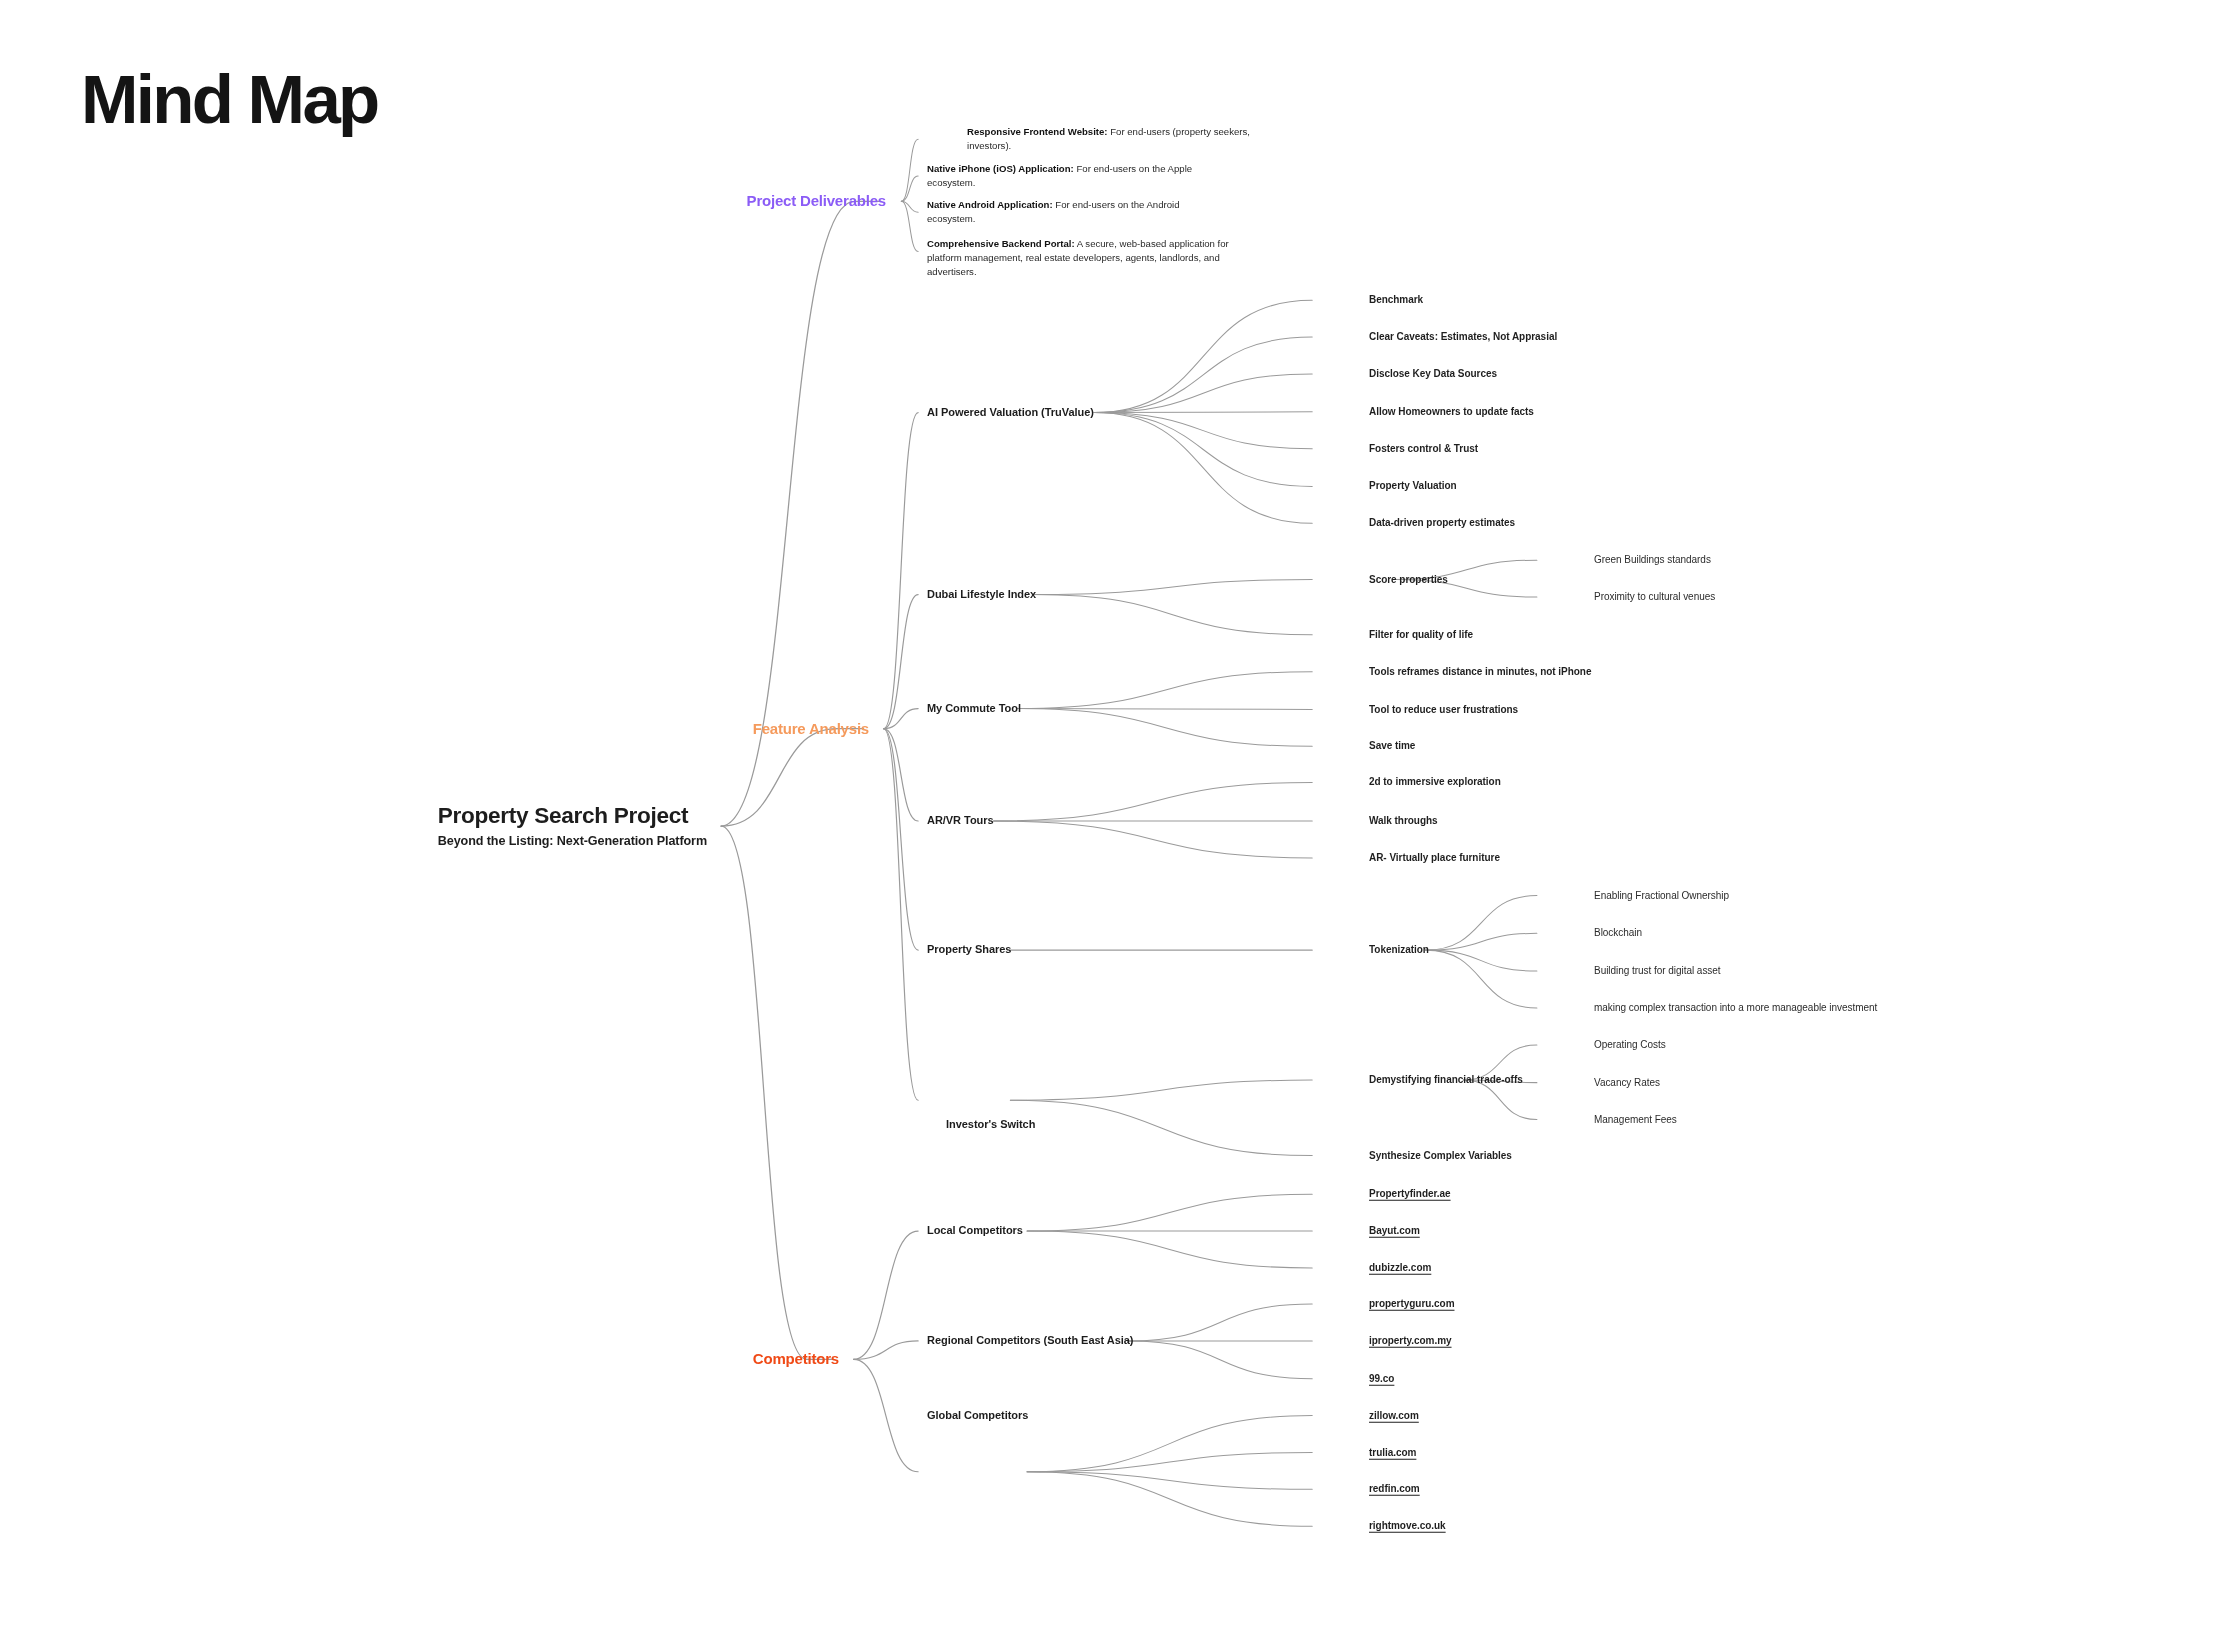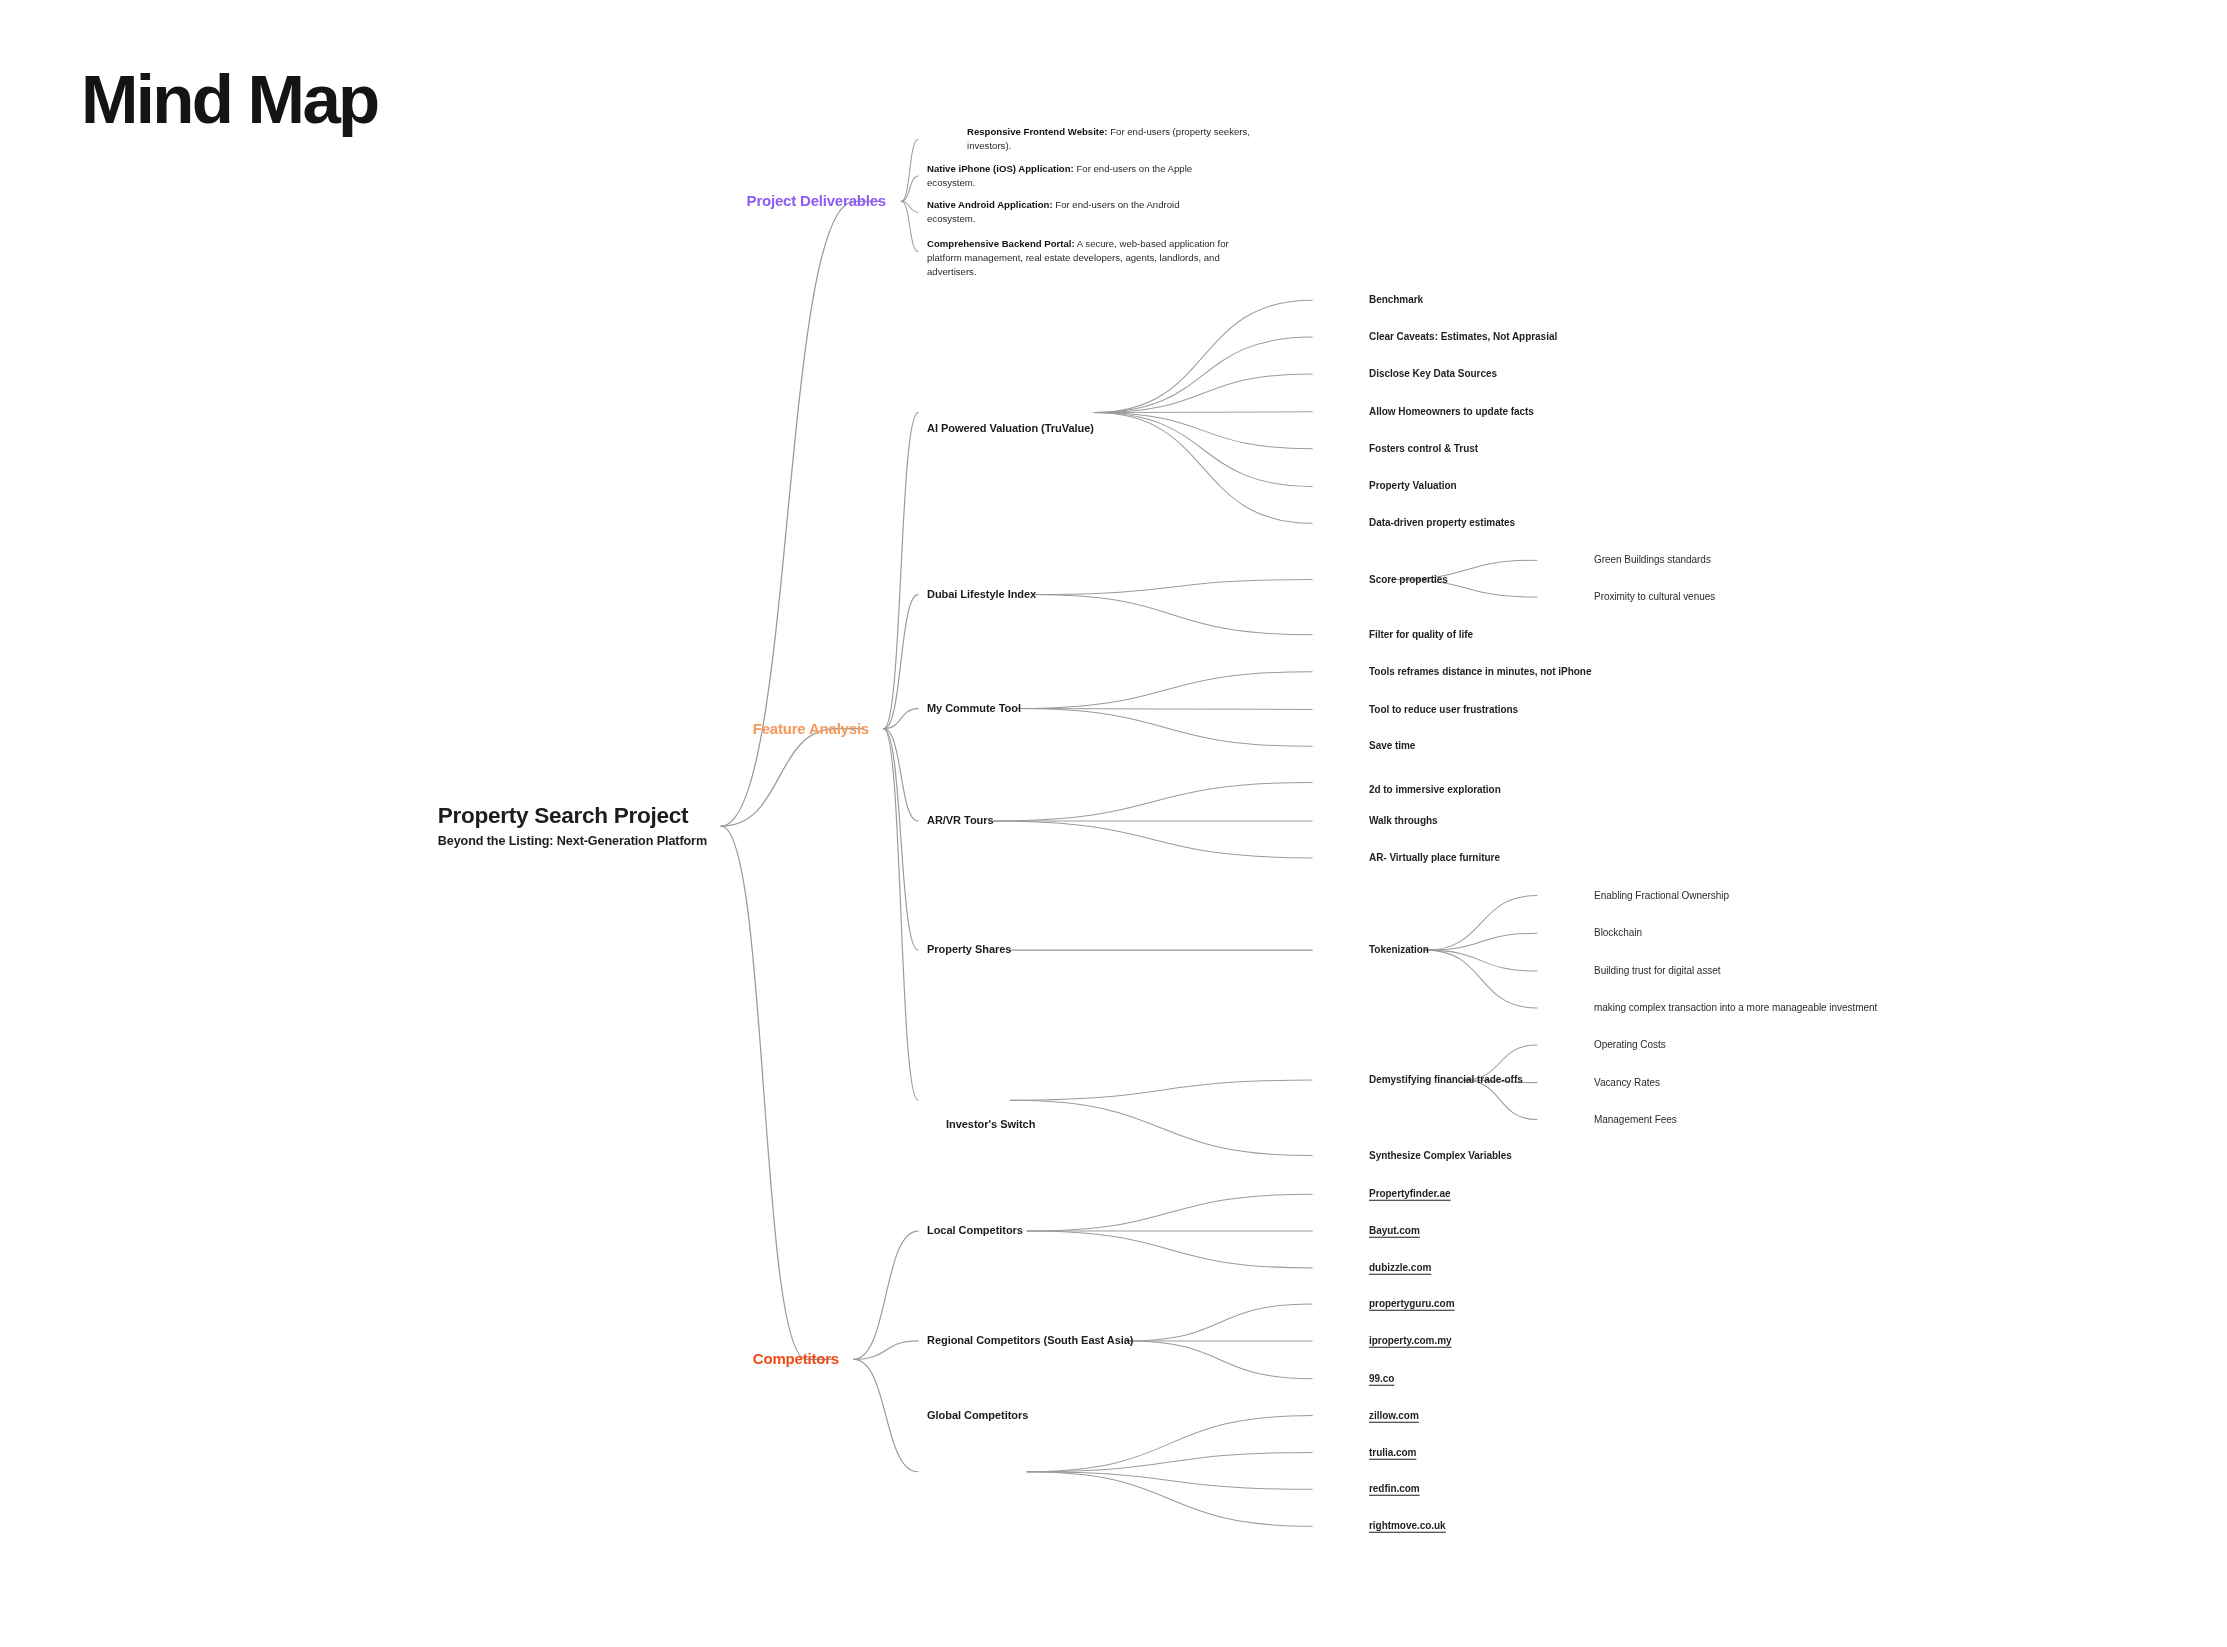"AI Powered Valuation (TruValue)" div.node { margin-top: 16px -> none }
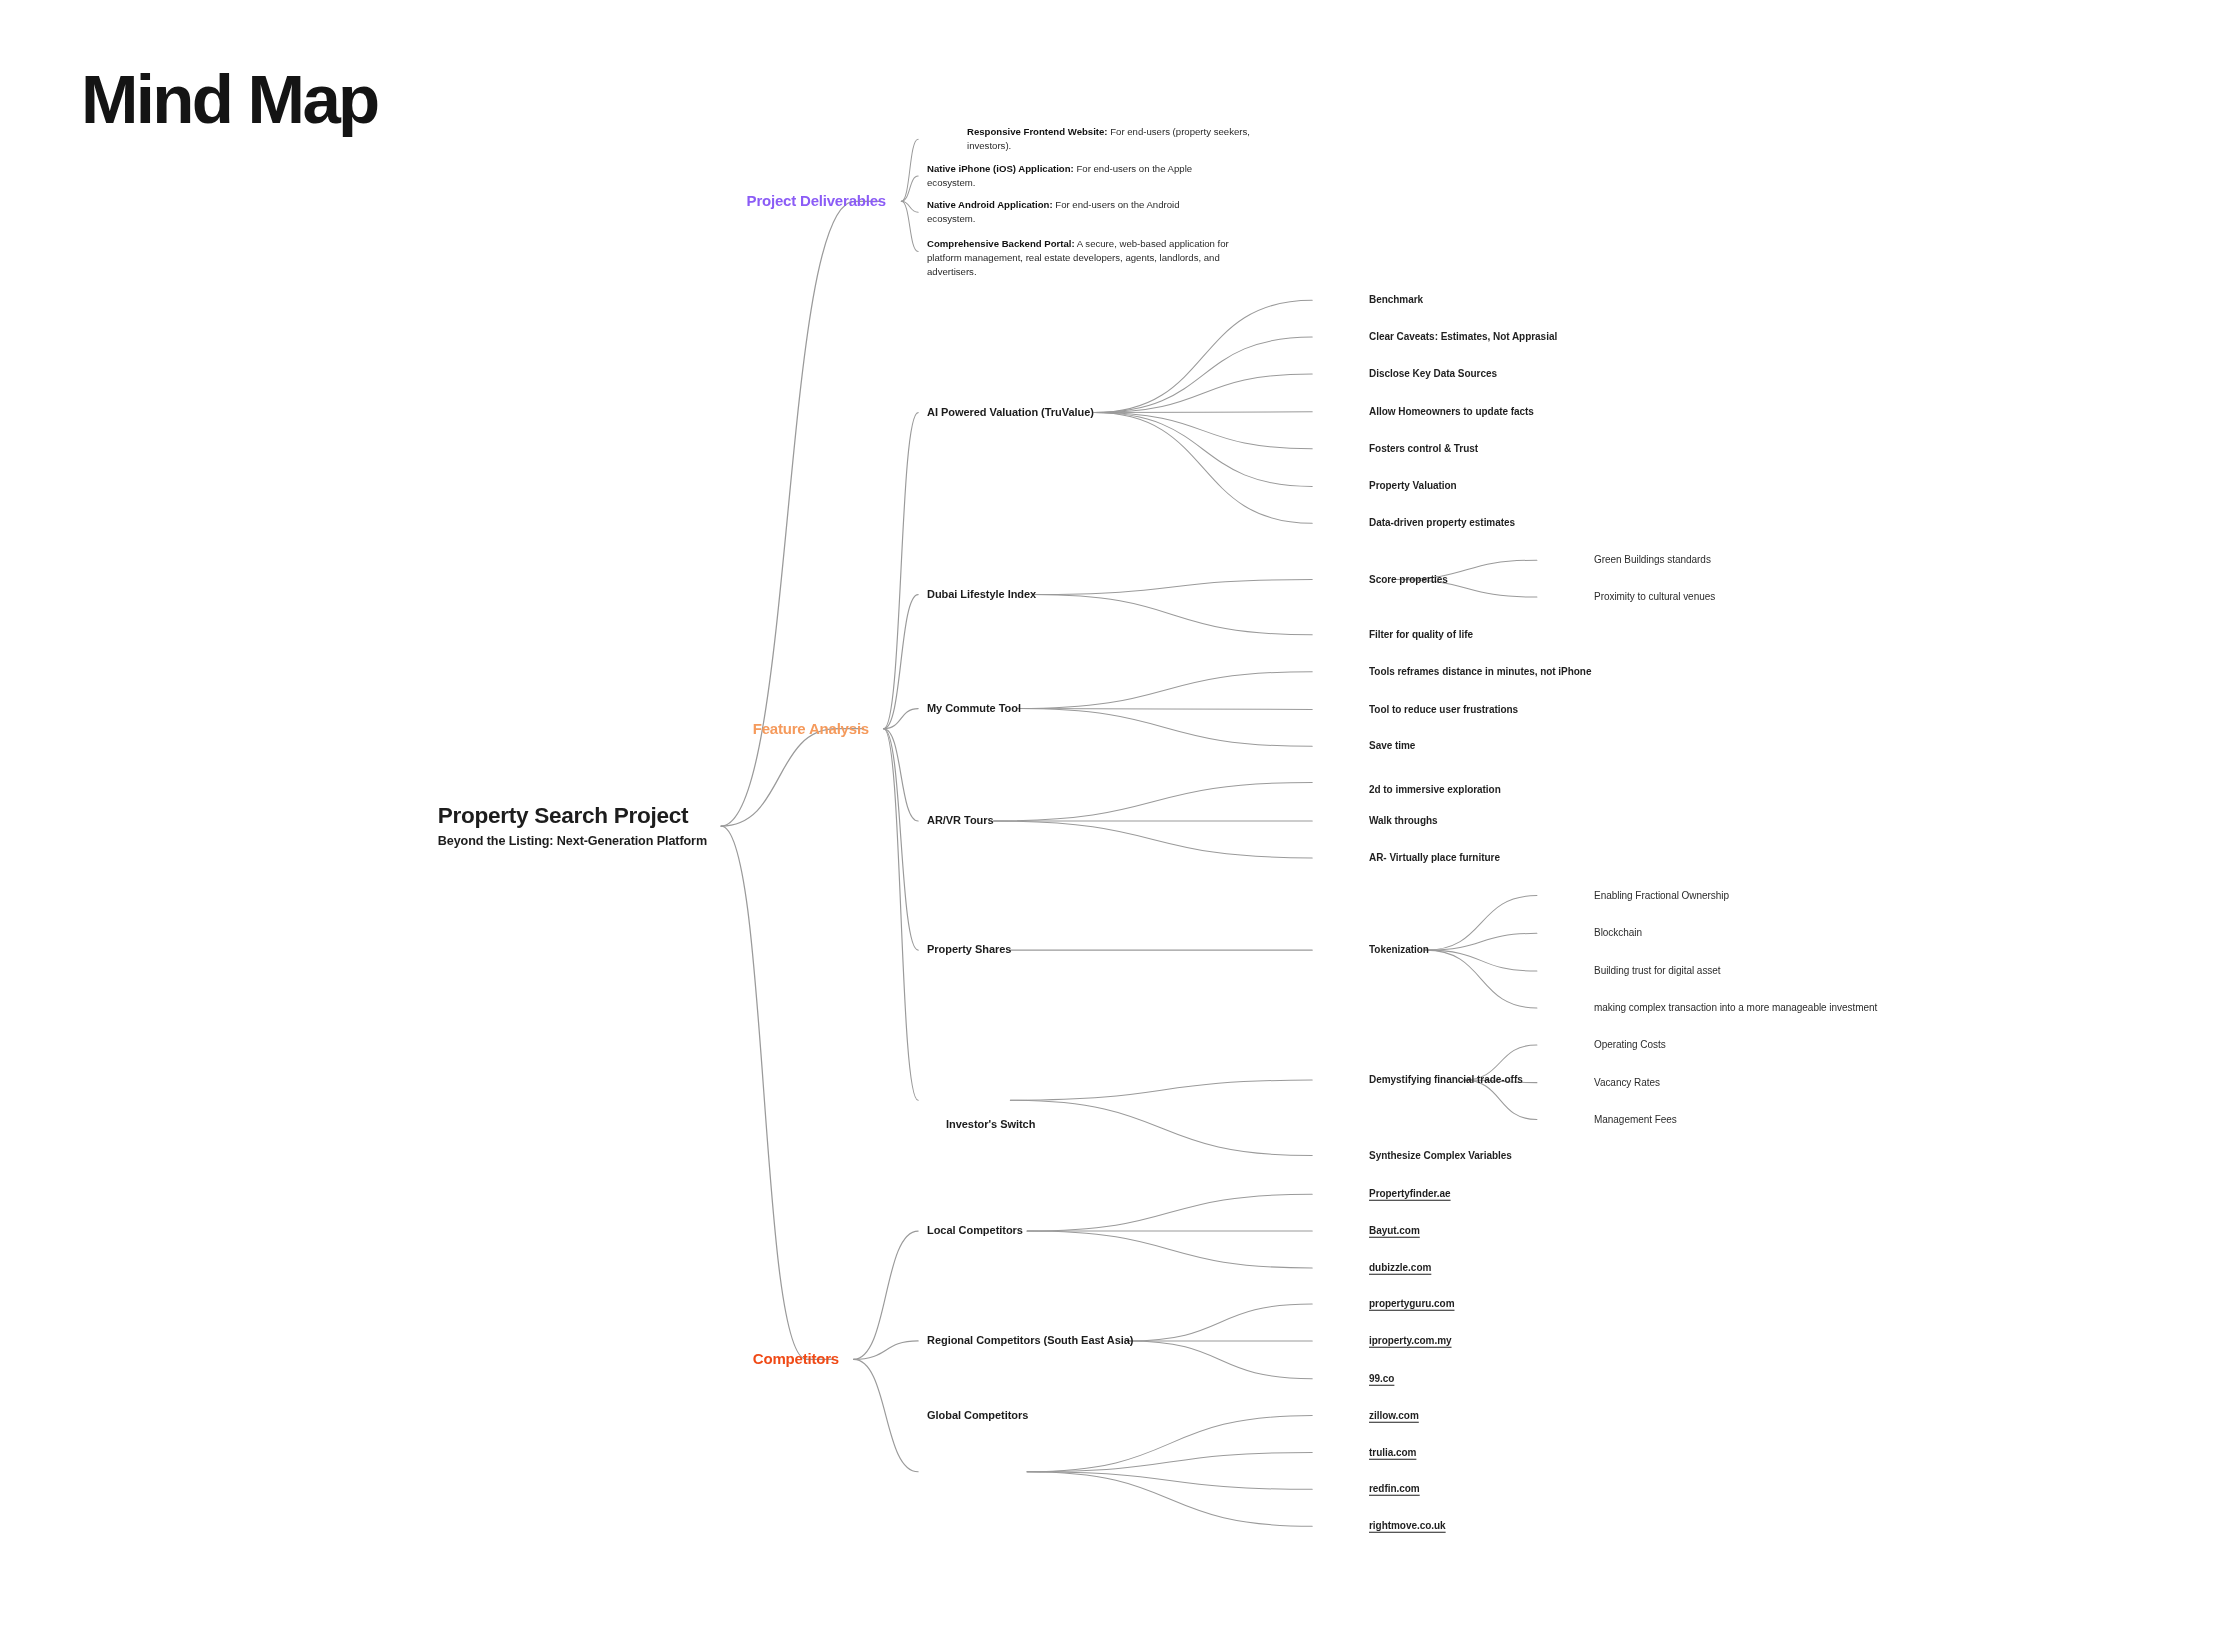"2d to immersive exploration" div.node { margin-top: 8px -> none }
